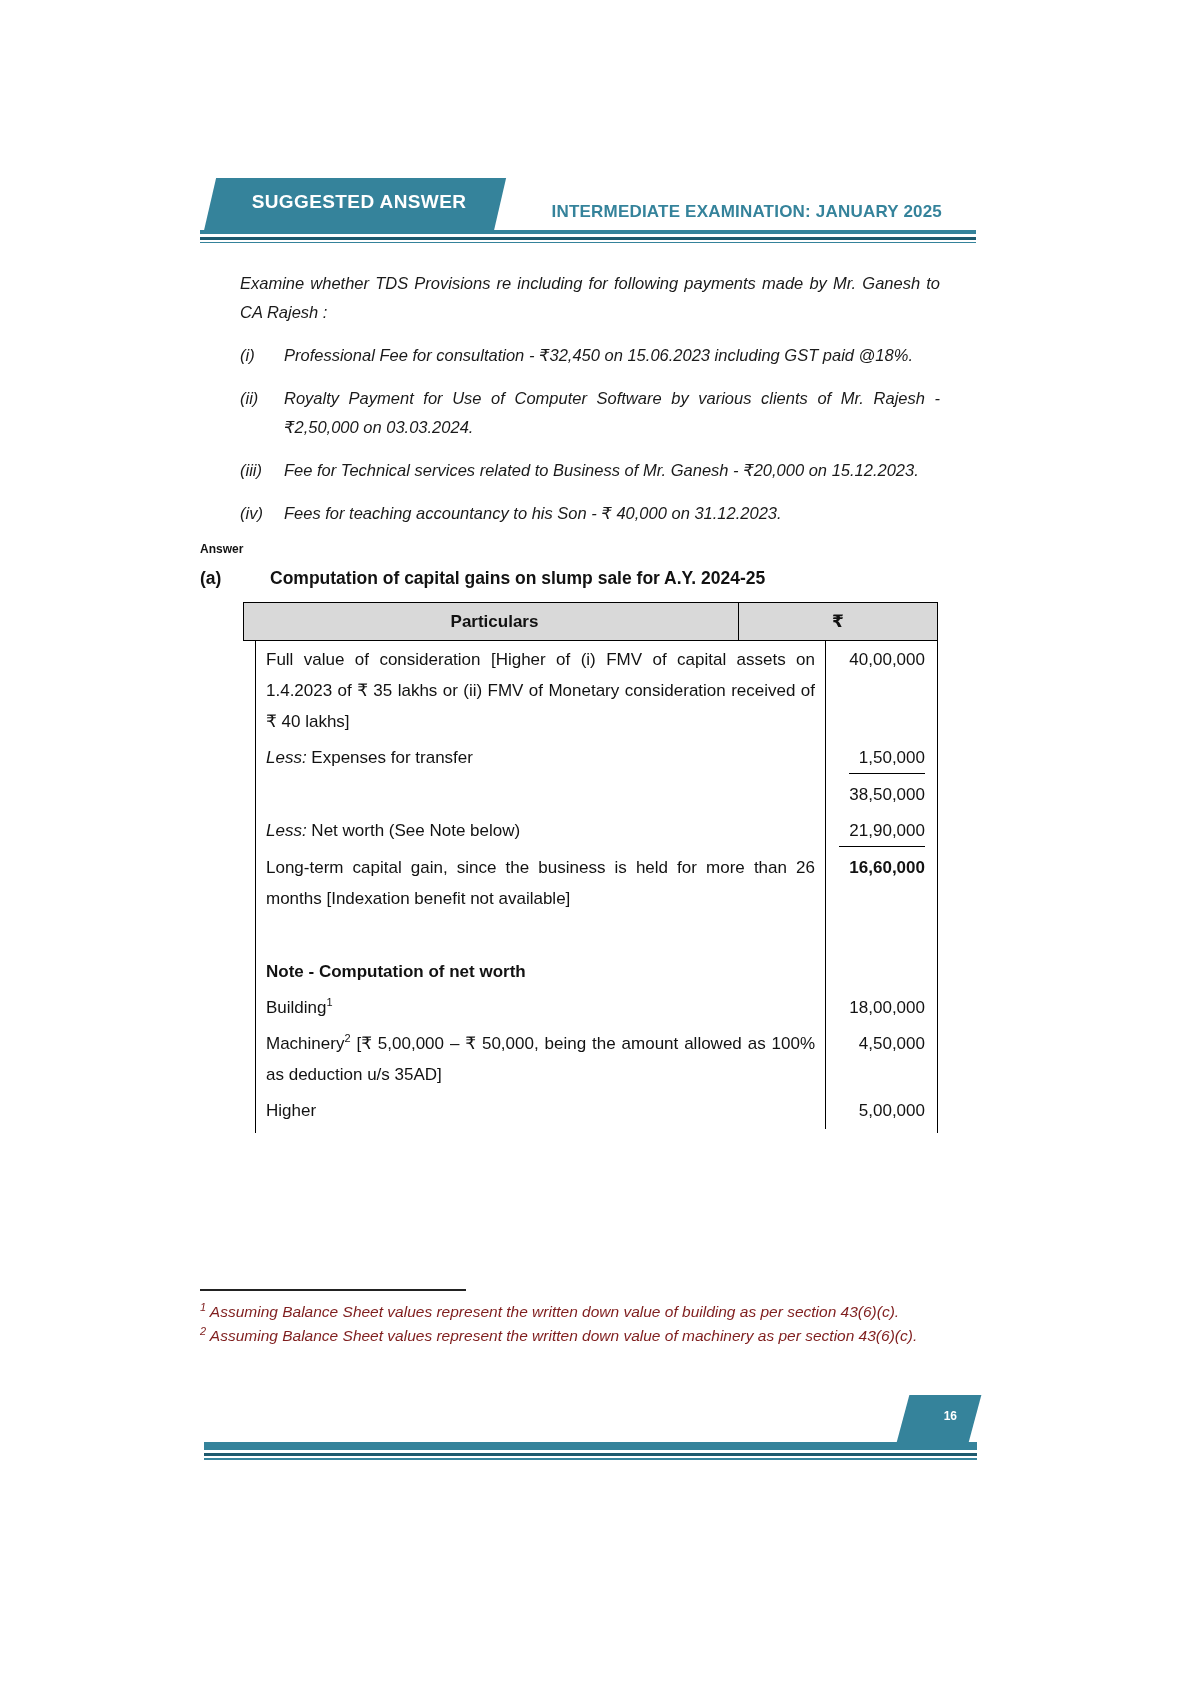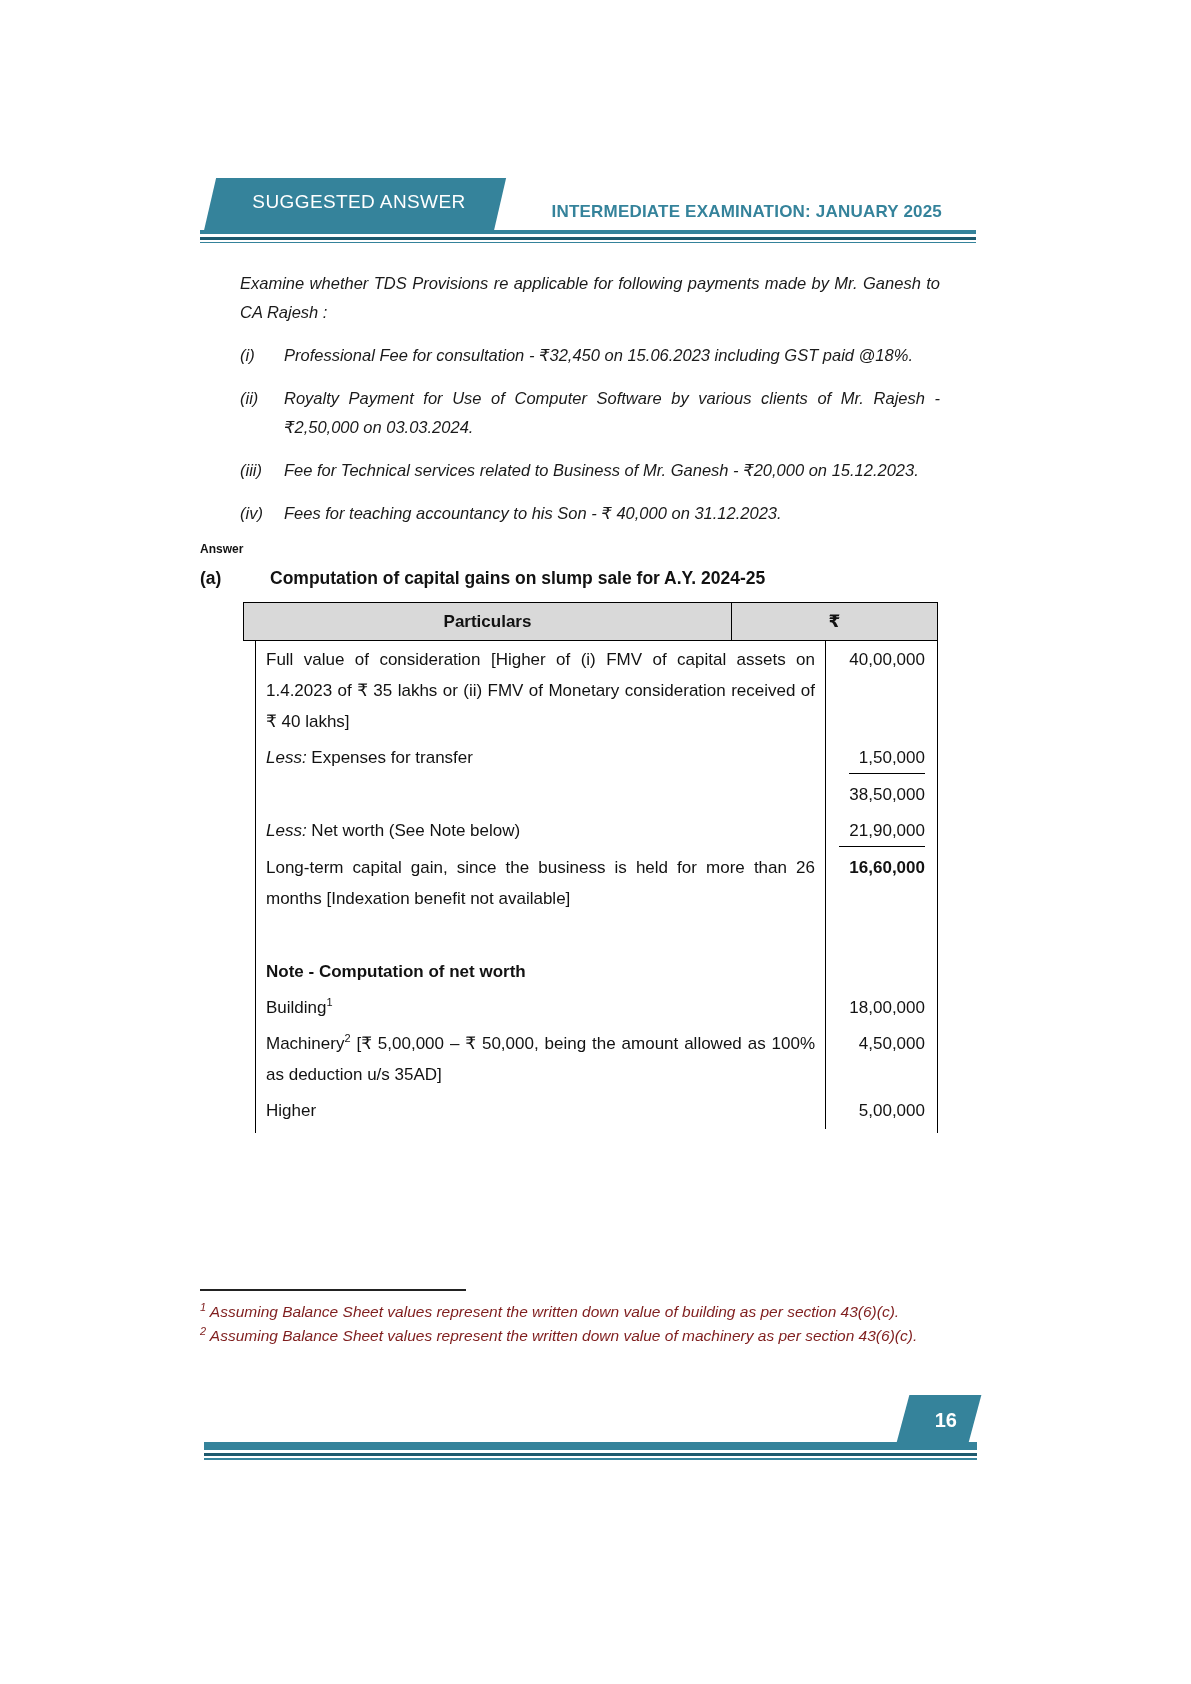"SUGGESTED ANSWER" .banner-label { font-weight: normal -> bold }
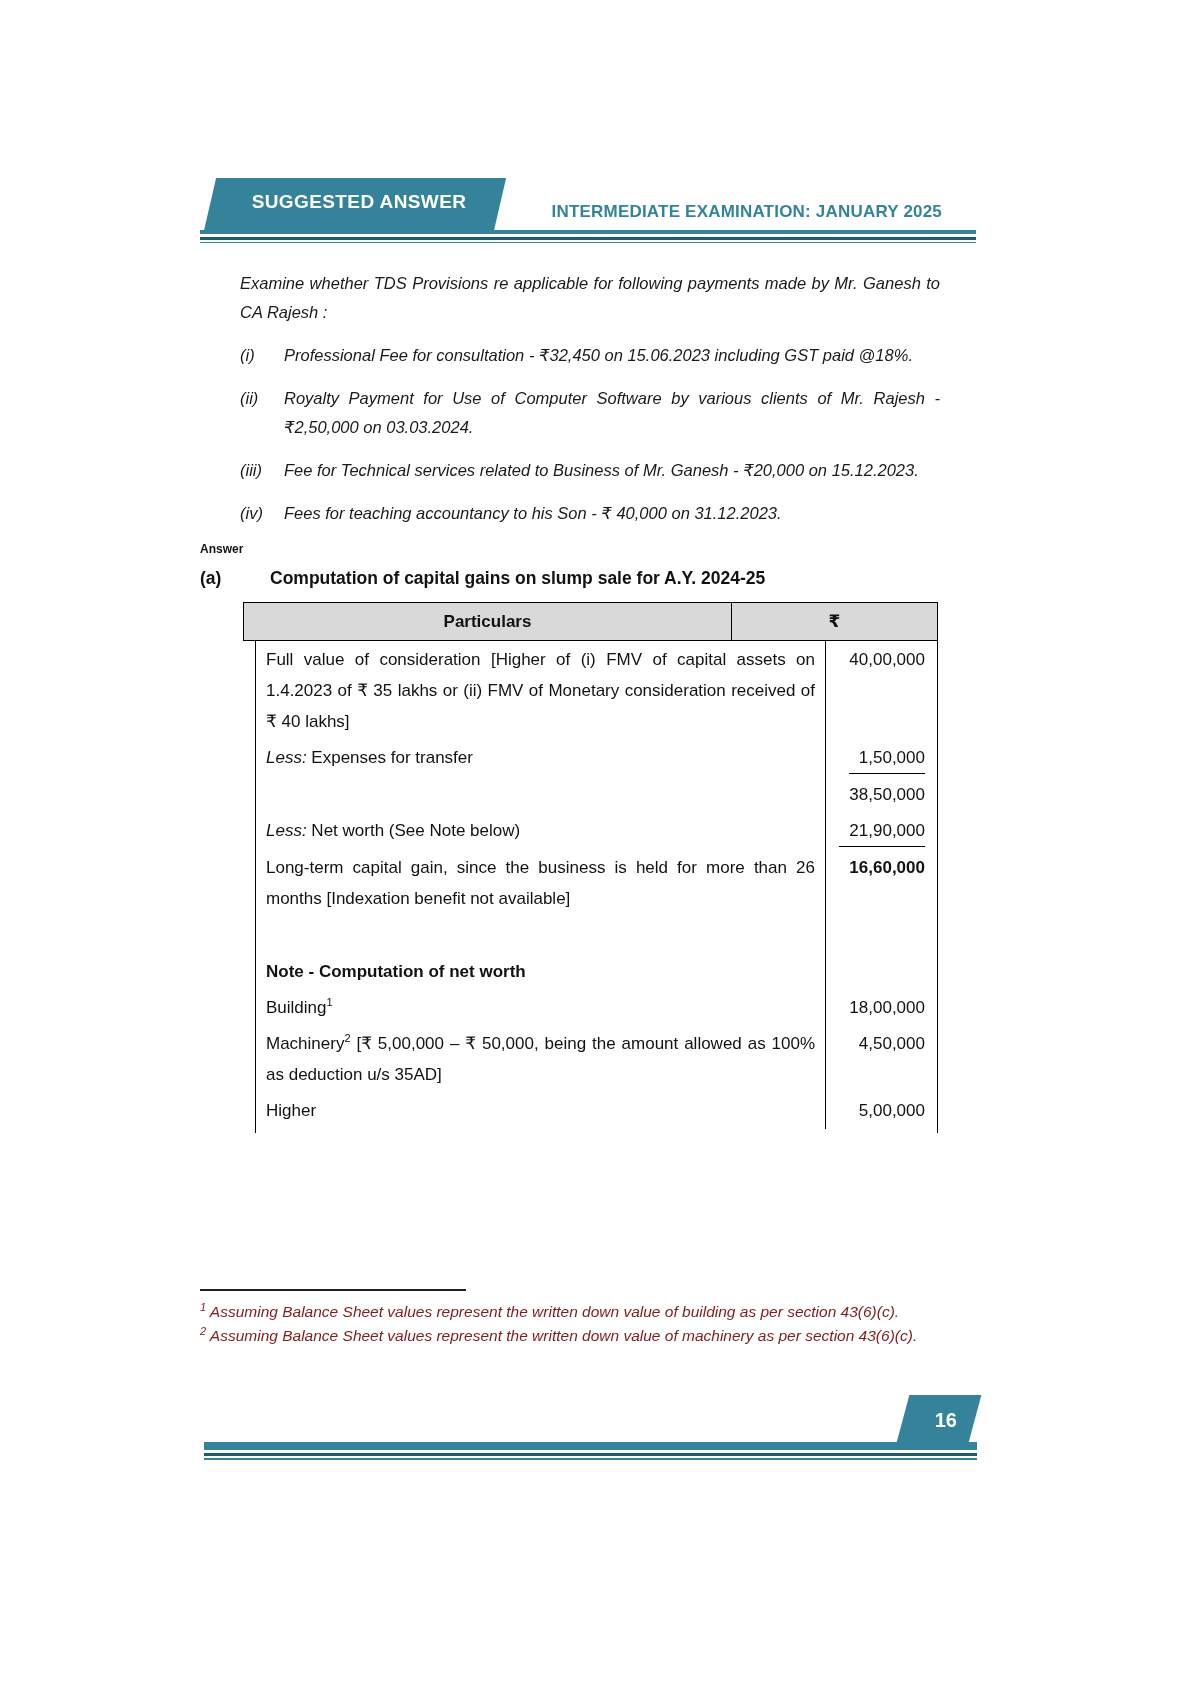"Examine whether TDS Provisions re" div.q-intro { text: applicable -> including }
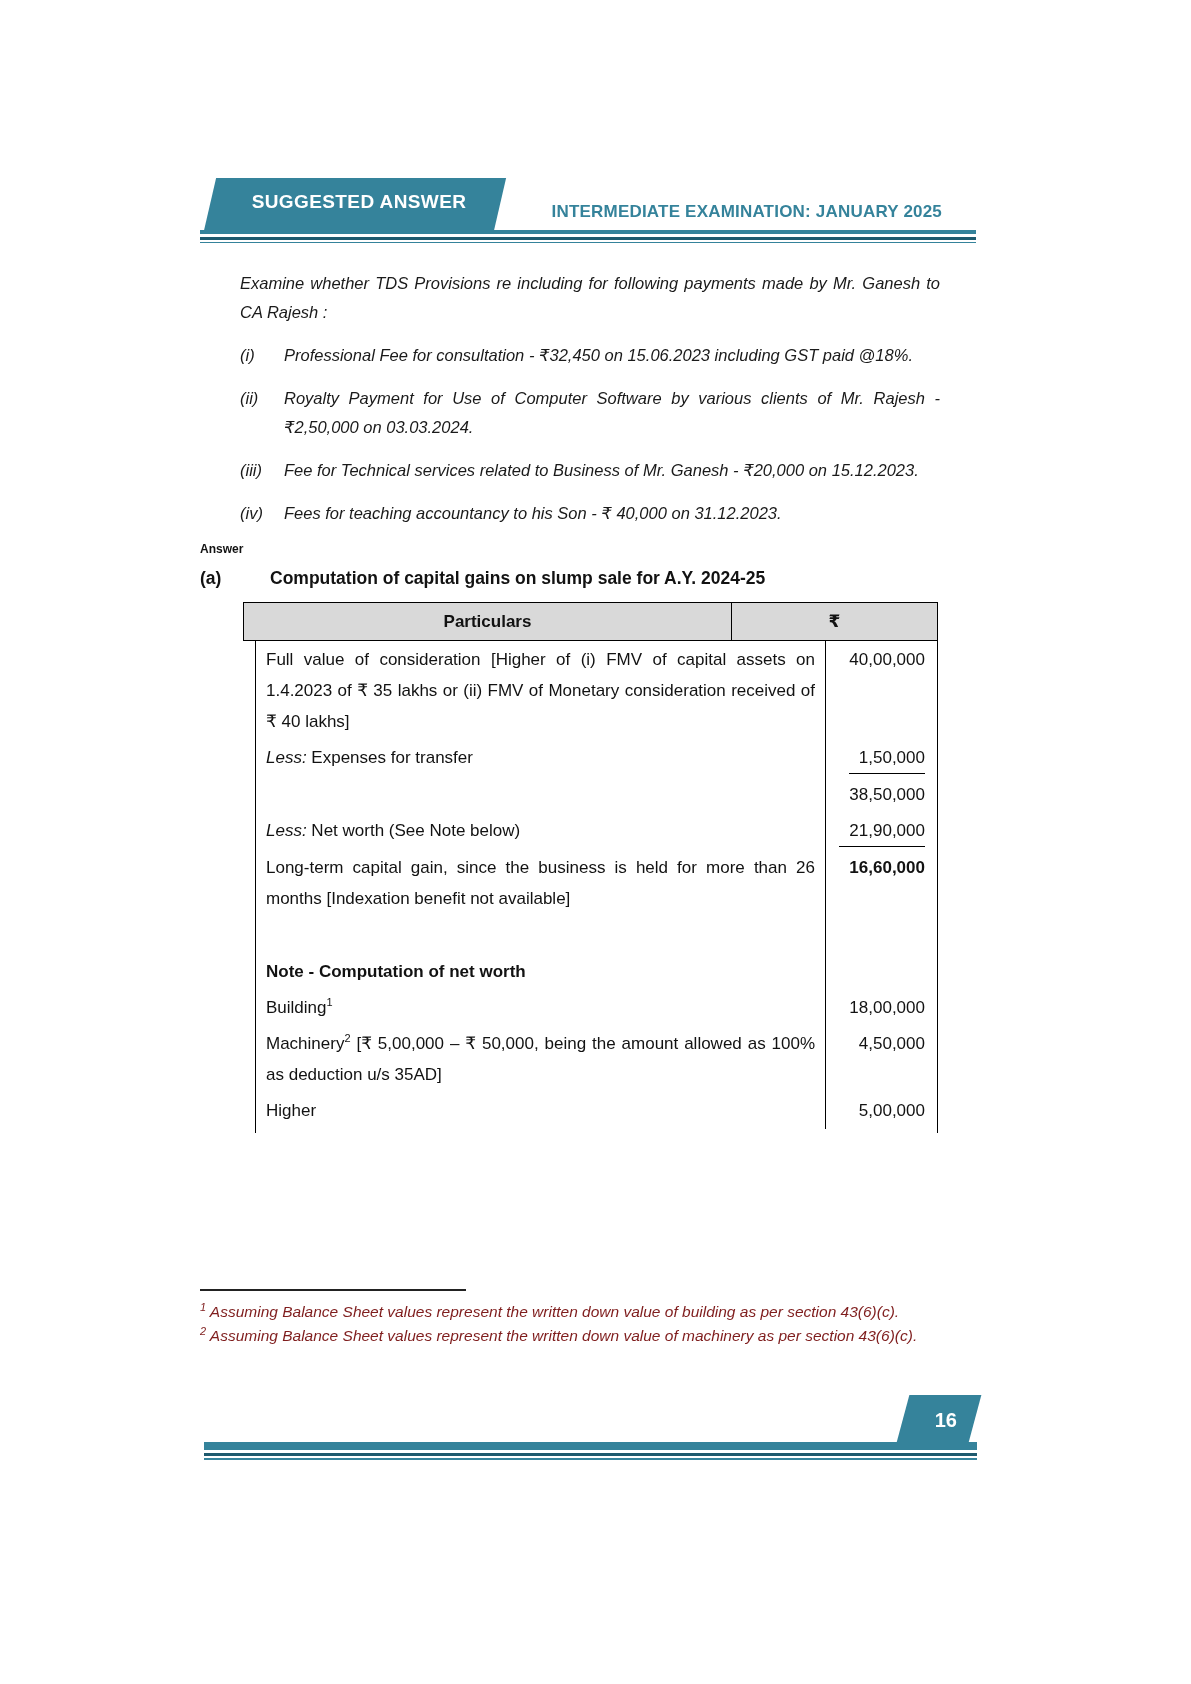"Particulars" .t-head-part { margin-left: none -> 7px }
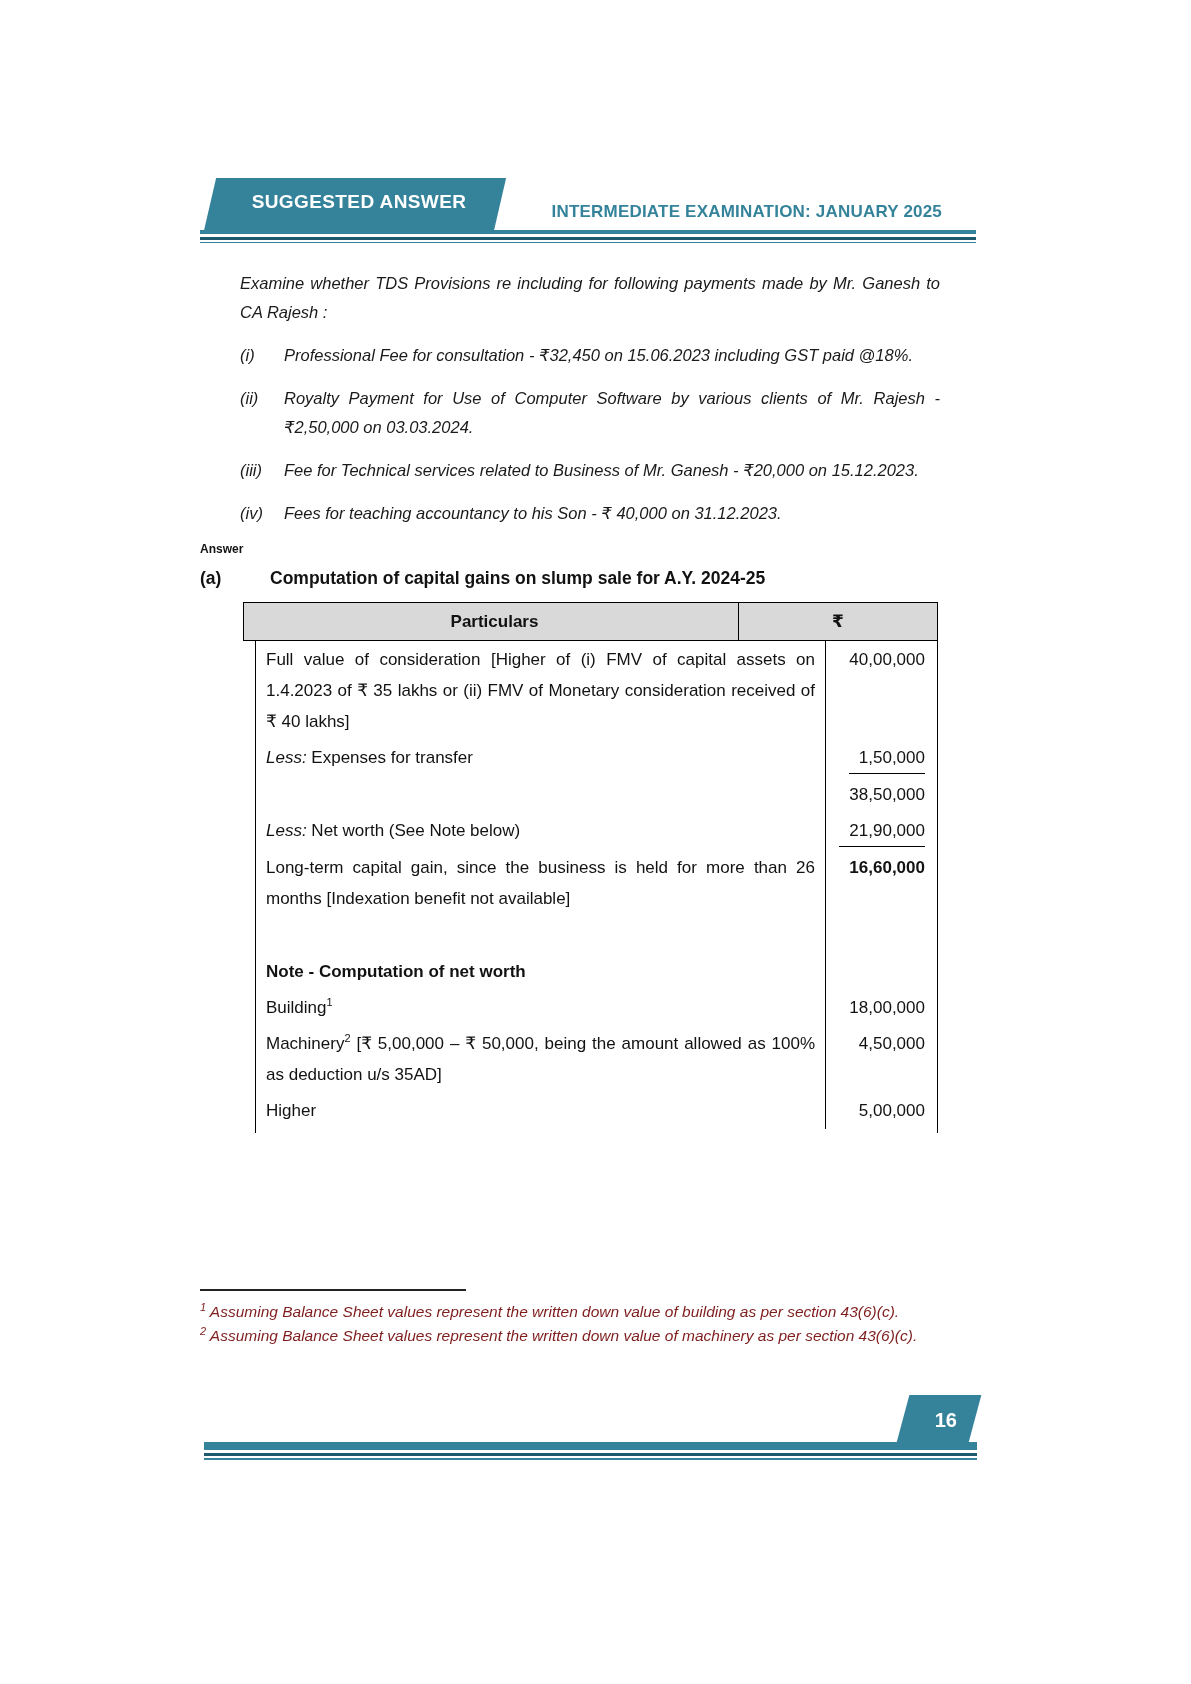"16" .page-num { font-size: 20px -> 12px }
